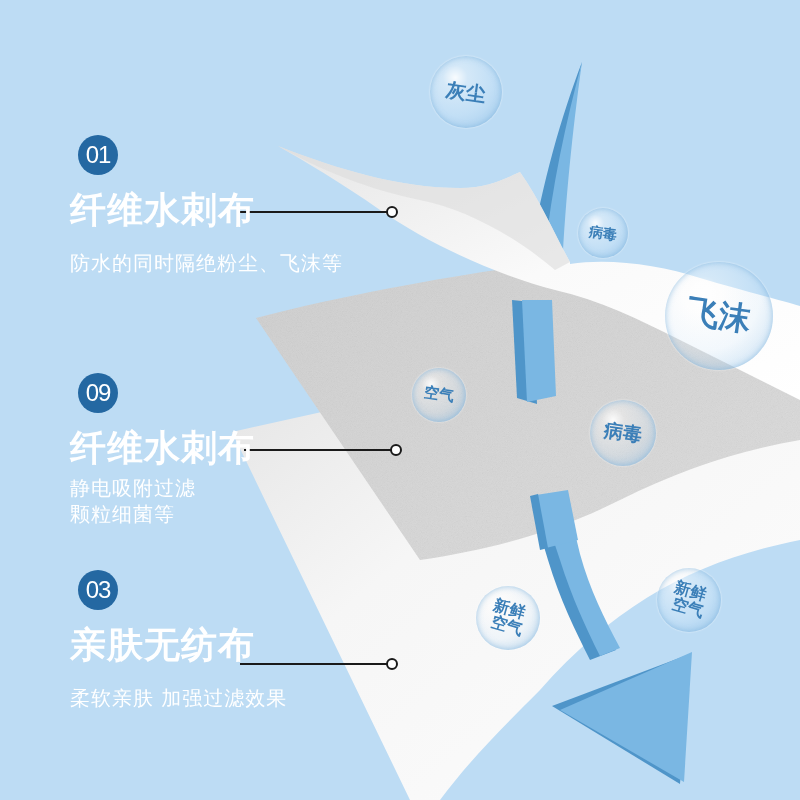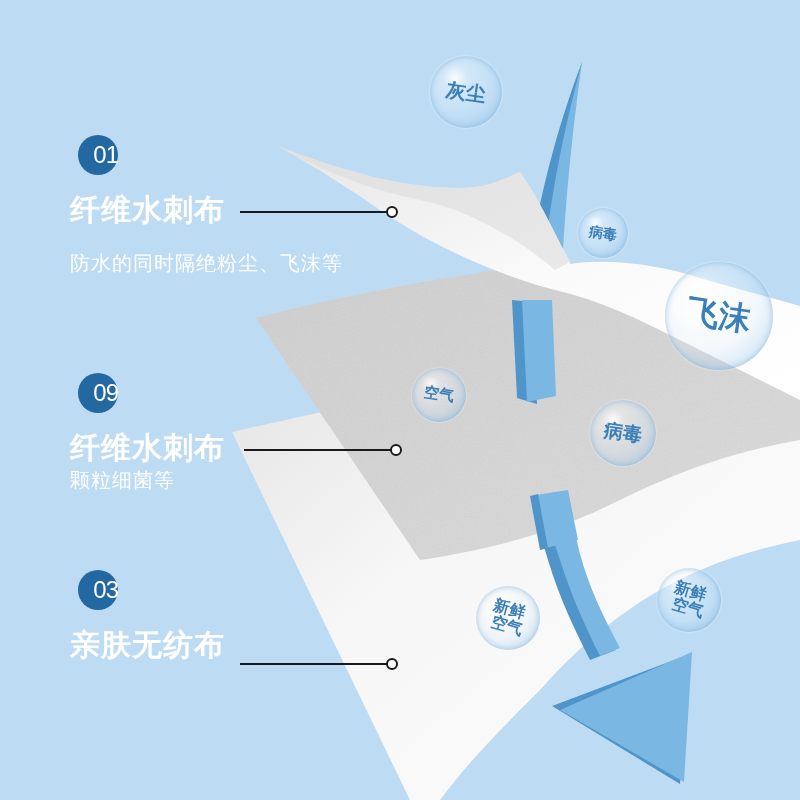"01" .badge { text-align: right -> center }
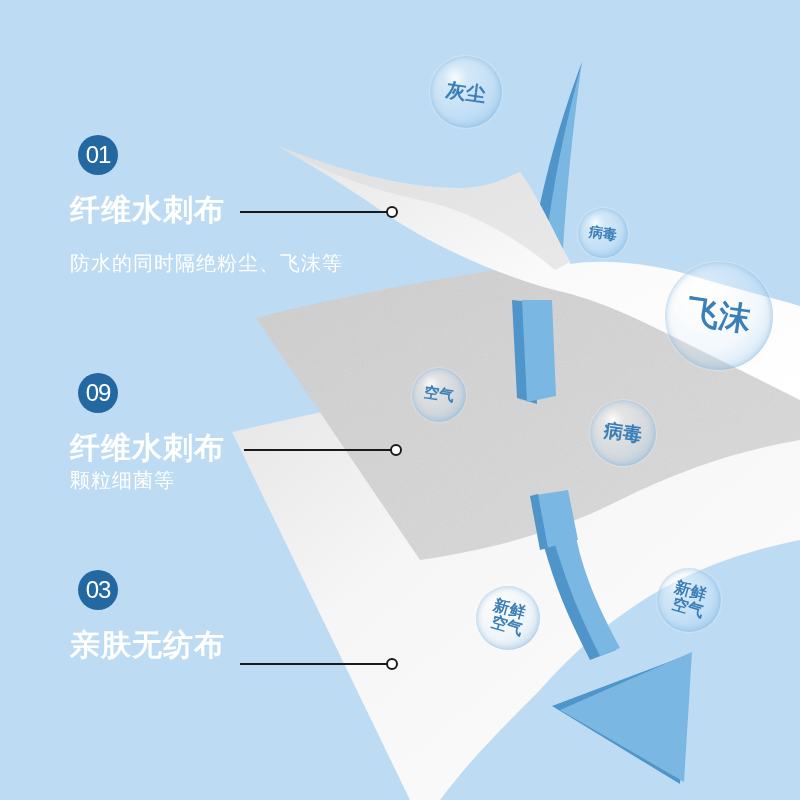"纤维水刺布" .title { font-size: 30px -> 36px }
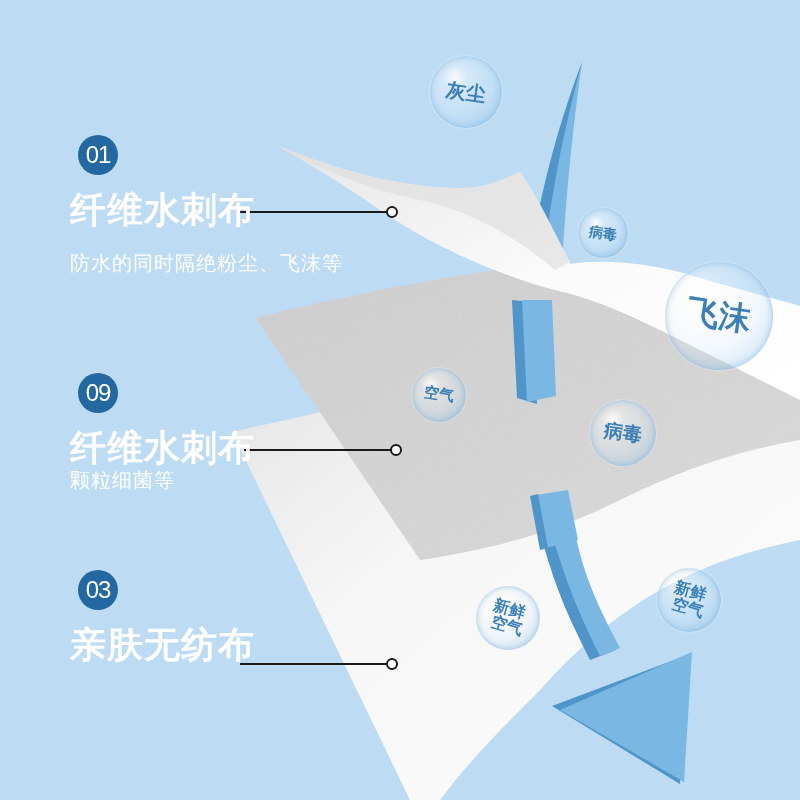"静电吸附过滤" div.desc { html: none -> <div>静电吸附过滤</div> }
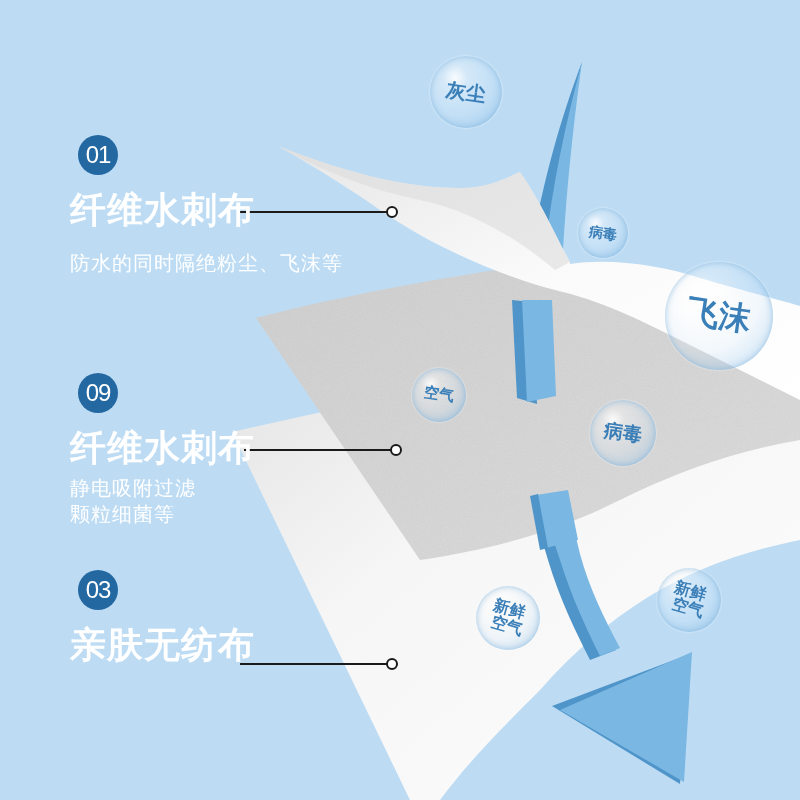"柔软亲肤 加强过滤效果" div.desc { html: none -> <div>柔软亲肤 加强过滤效果</div> }
